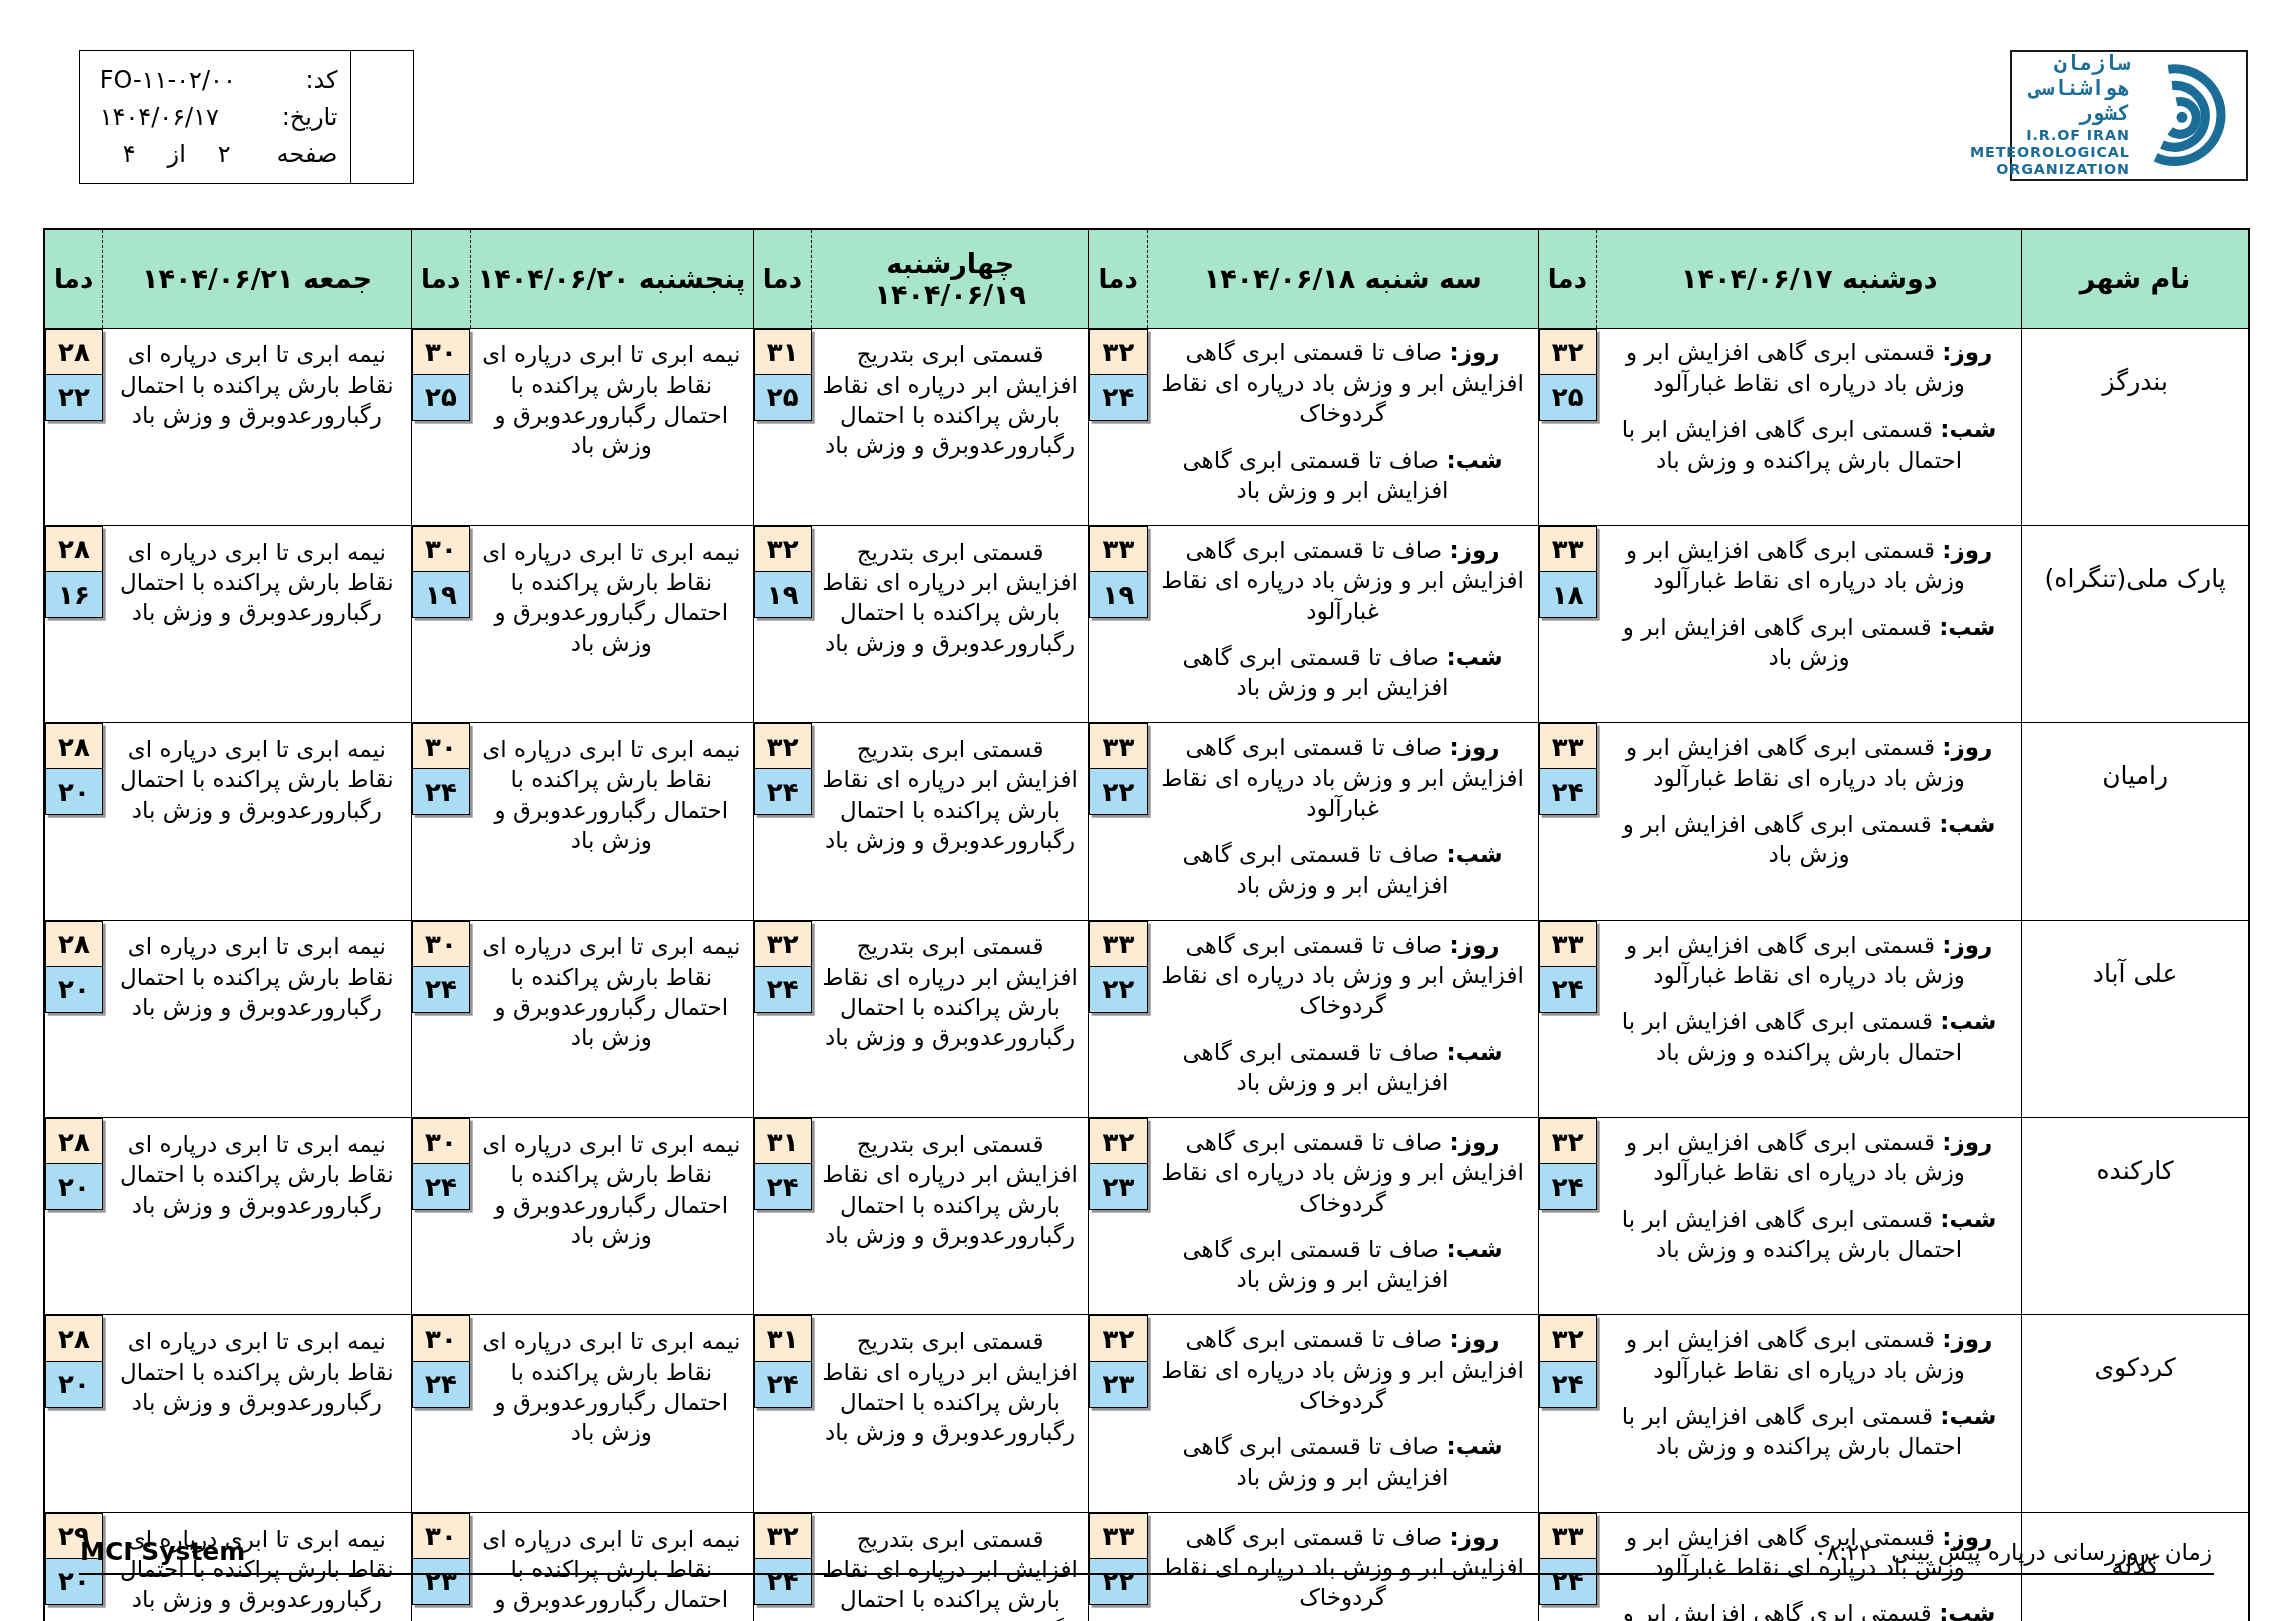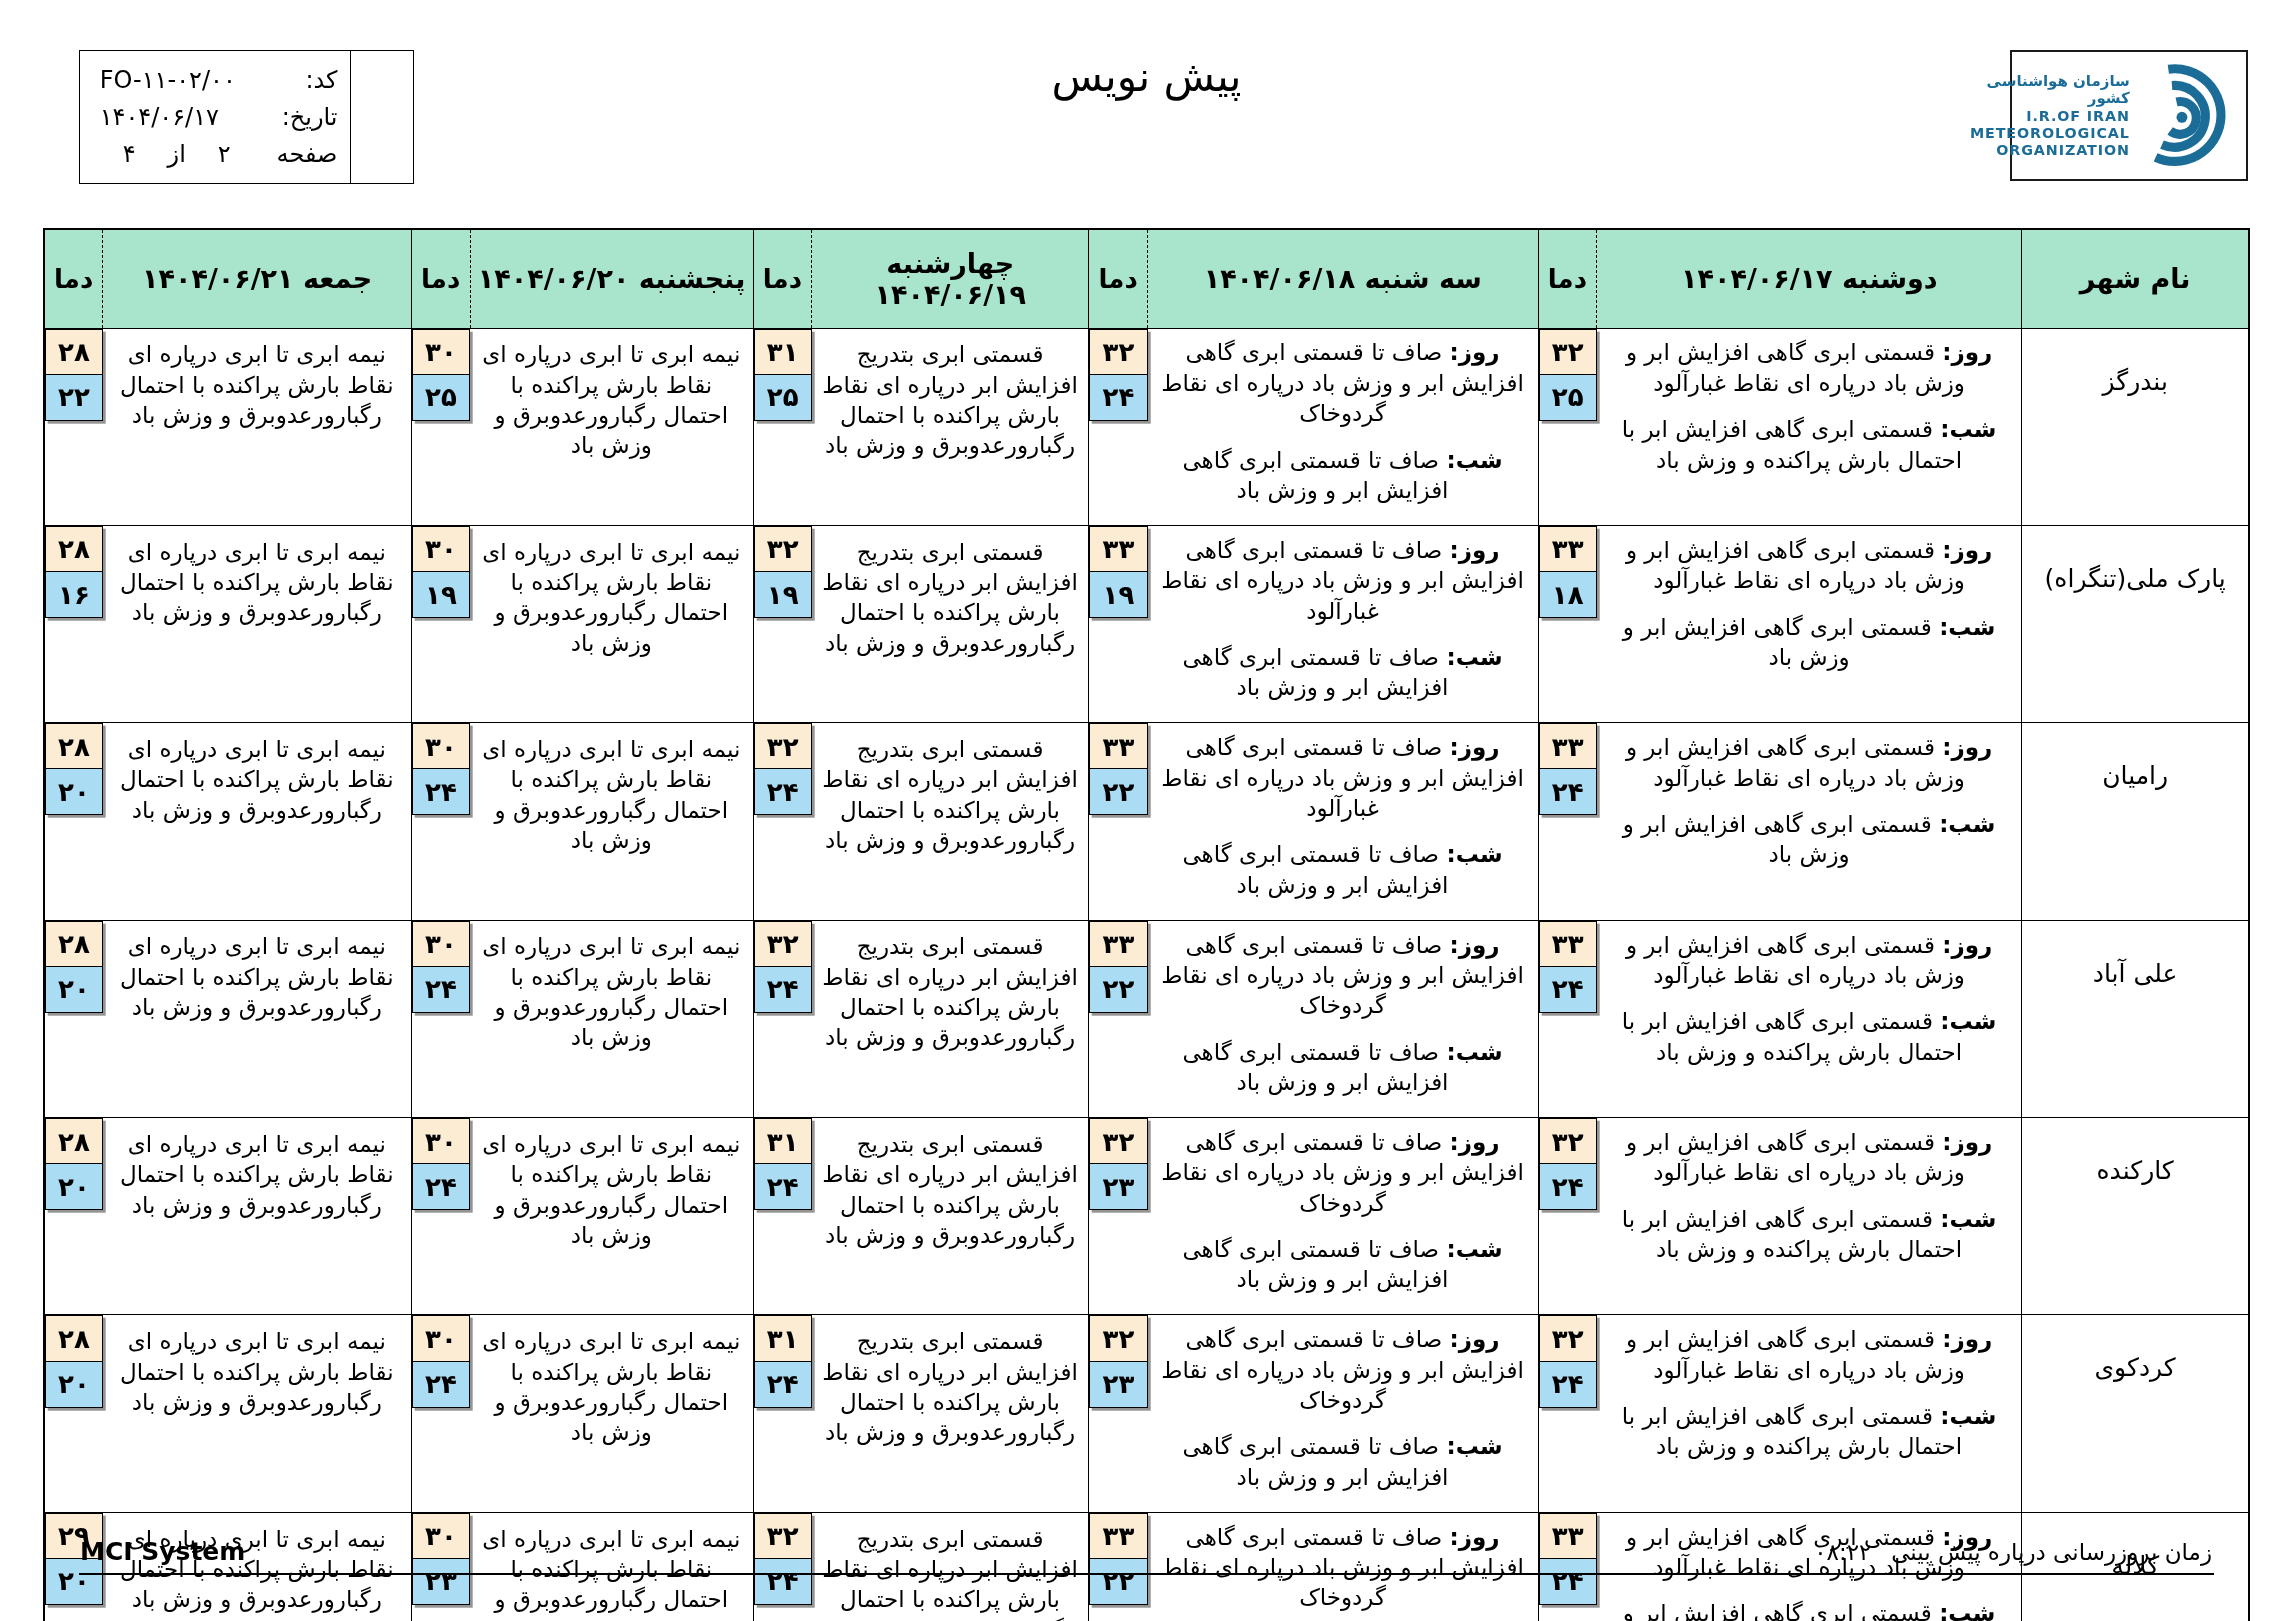"پیش نویس" div.title { html: <div>پیش نویس</div> -> none }
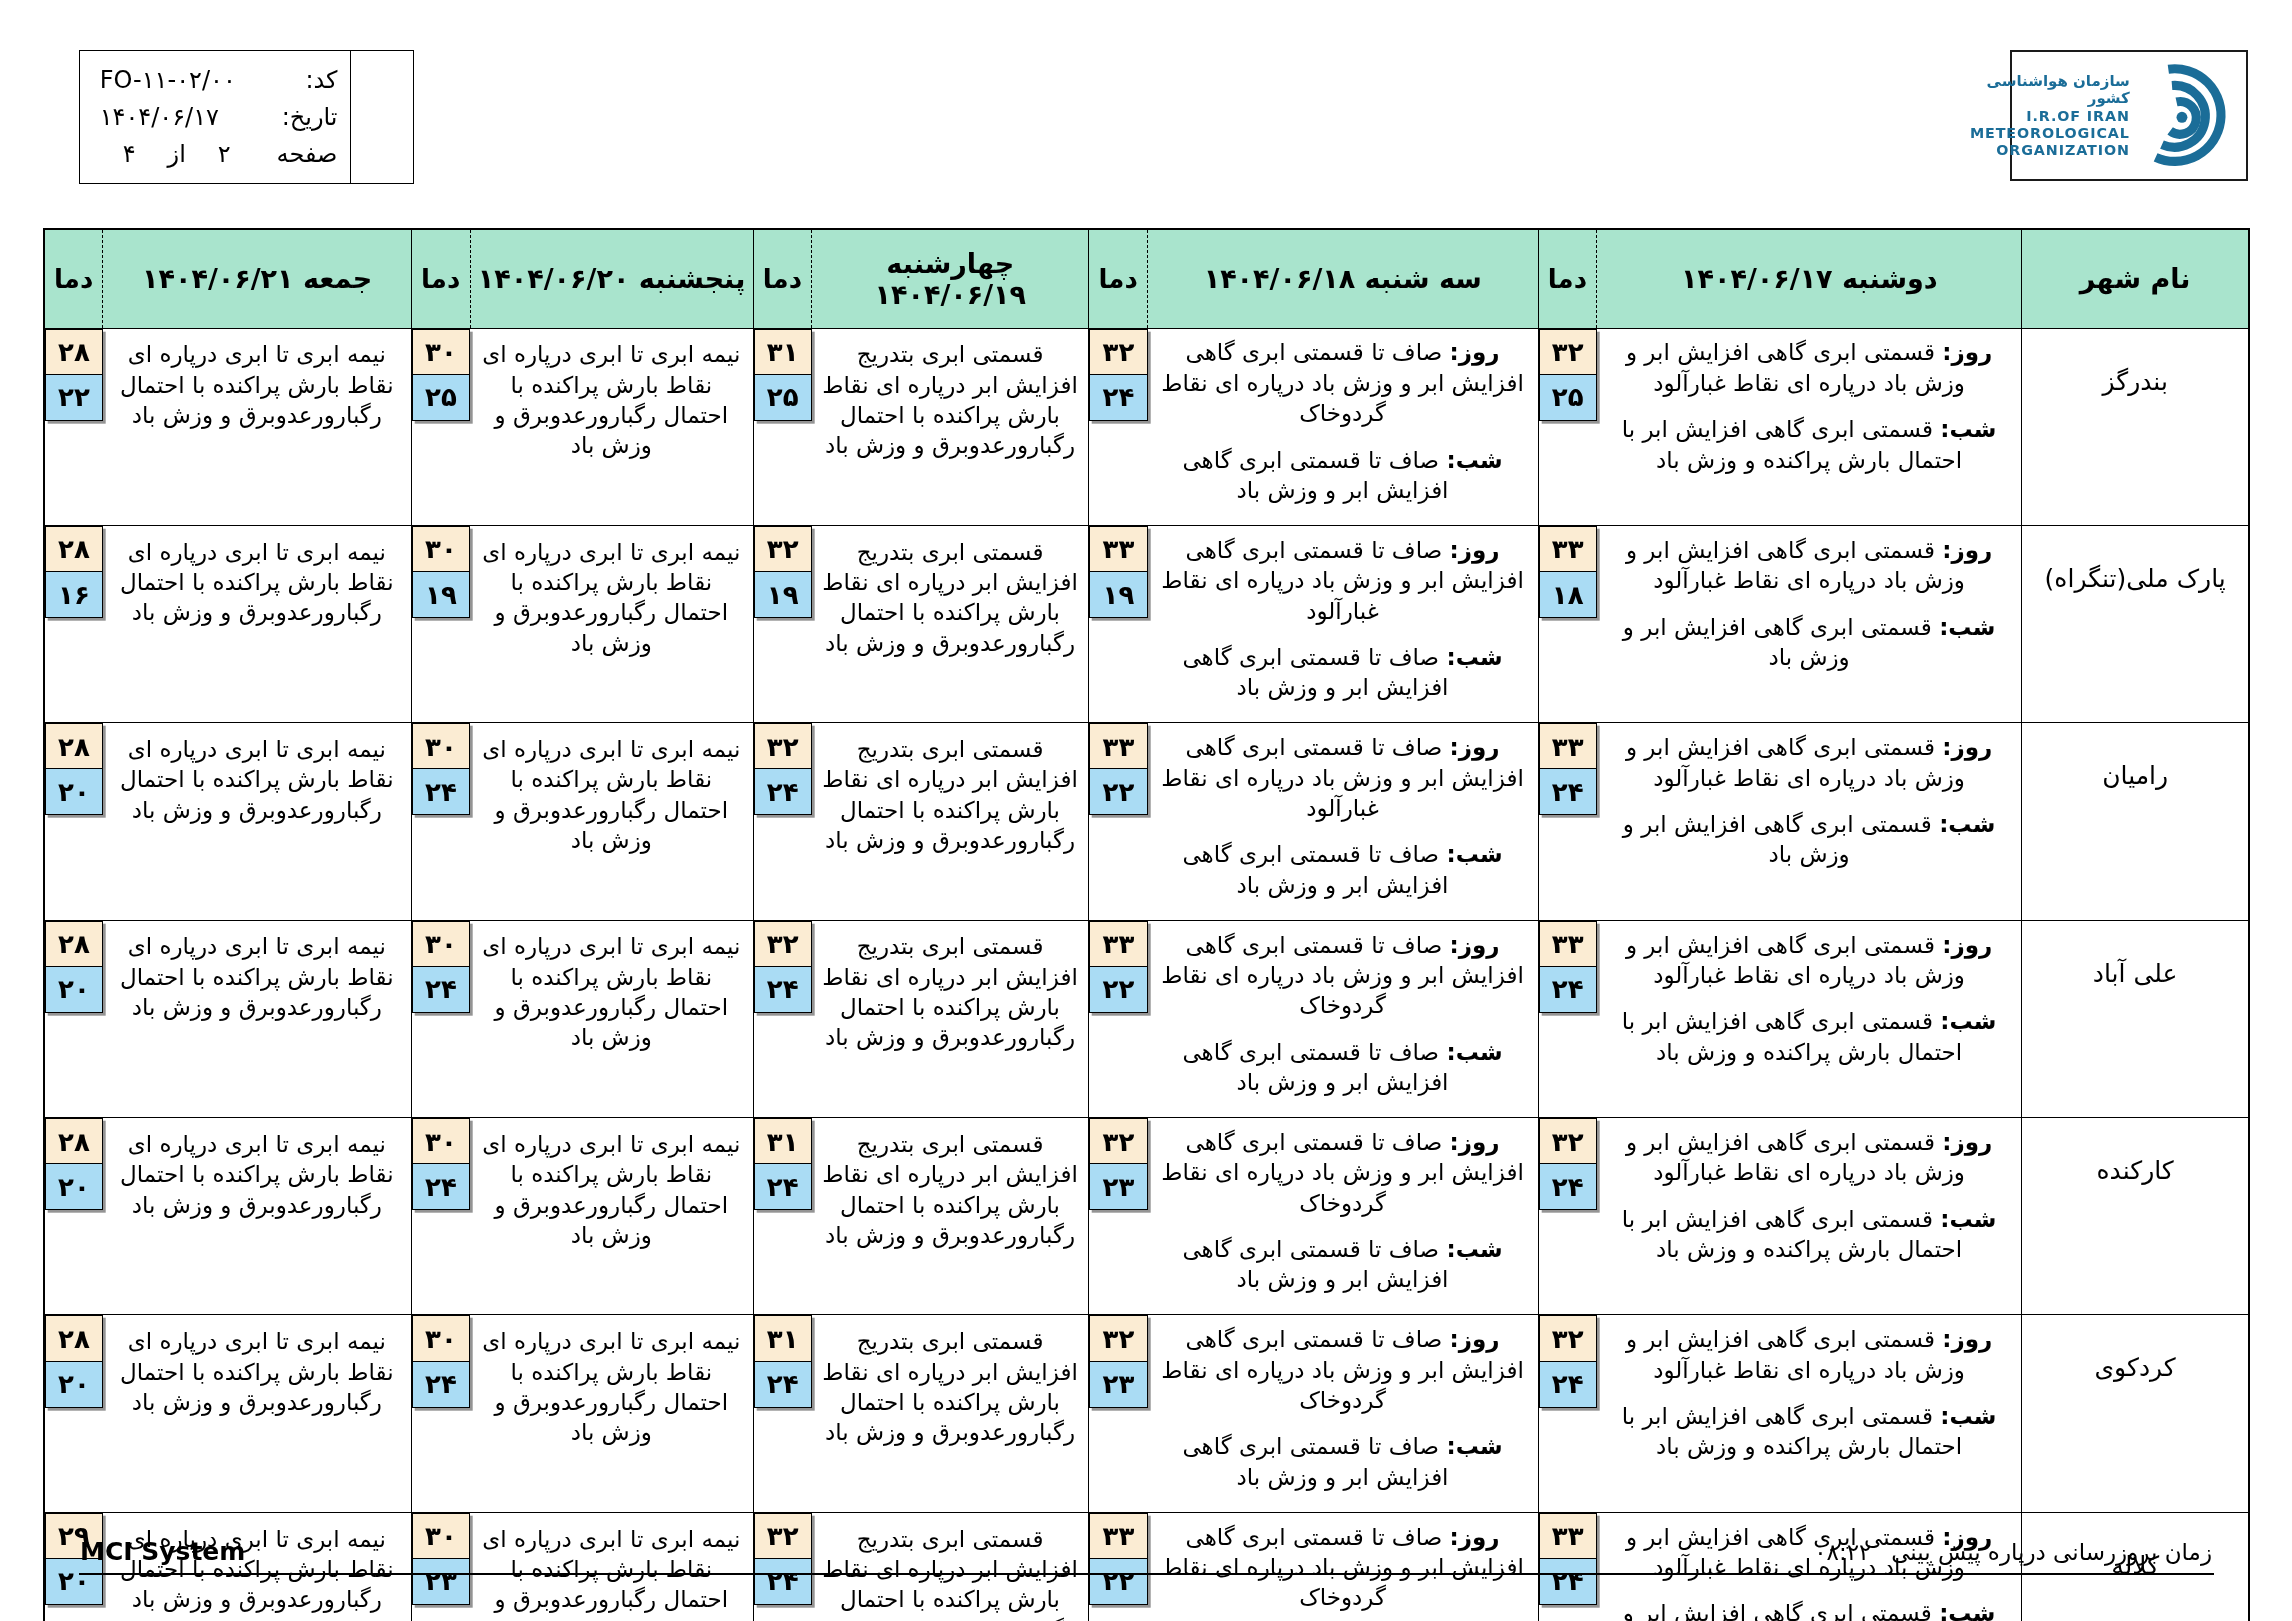"سازمان هواشناسی کشور" .lt-fa { font-family: none -> Liberation Mono, monospace; font-size: 15px -> 21px }
